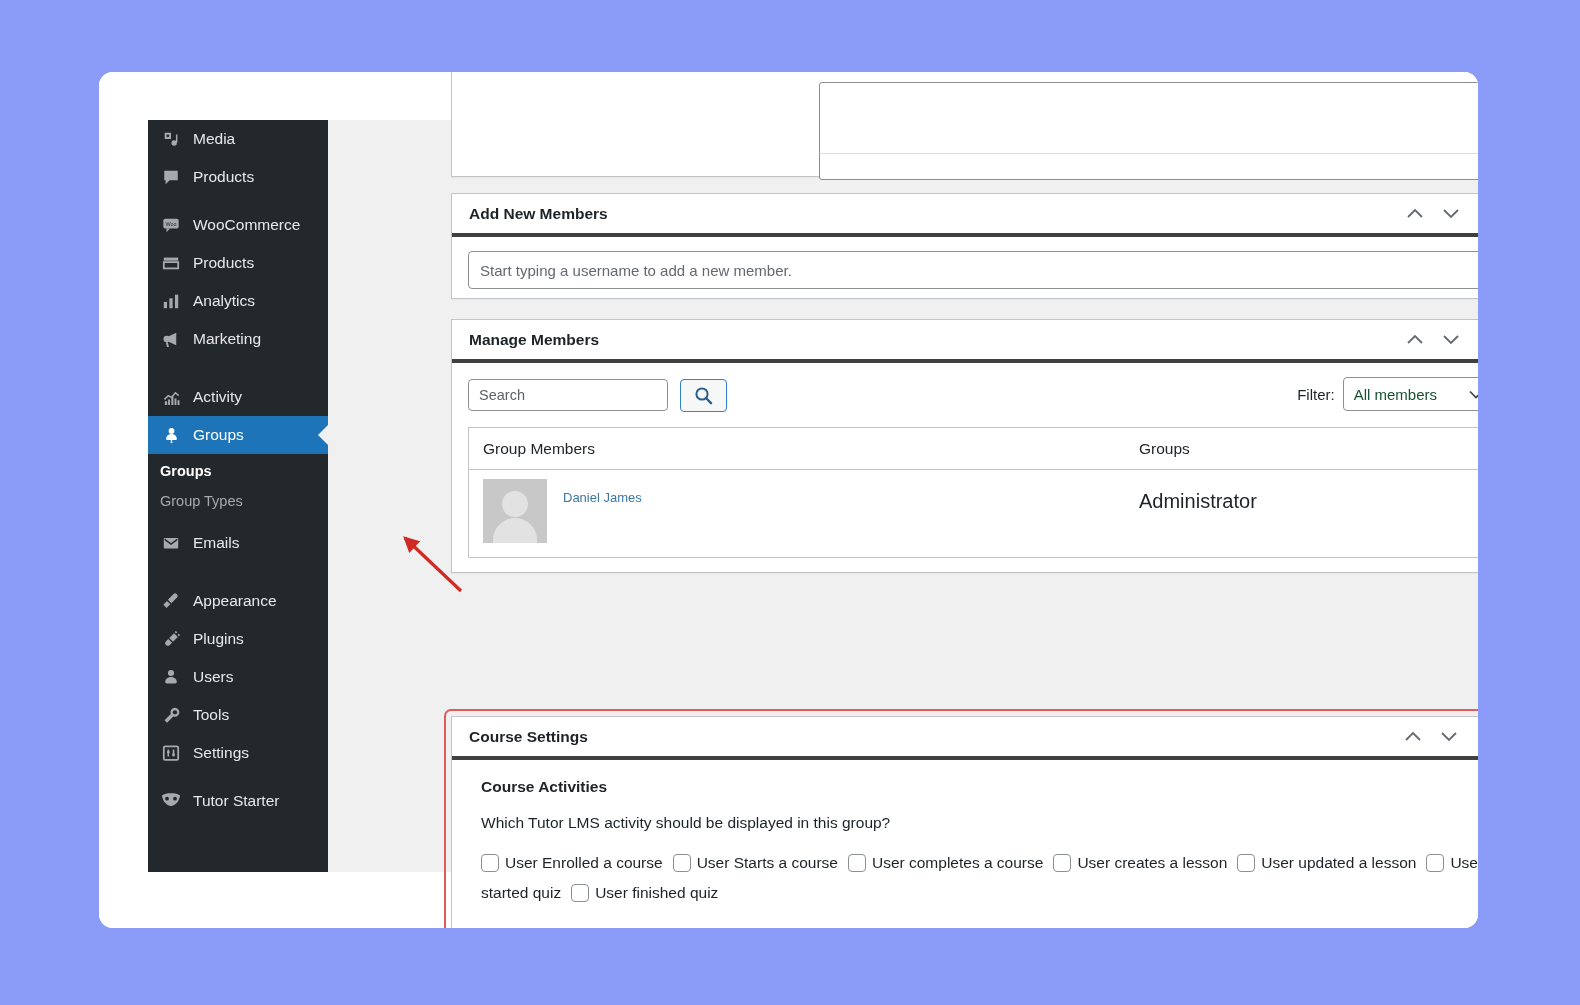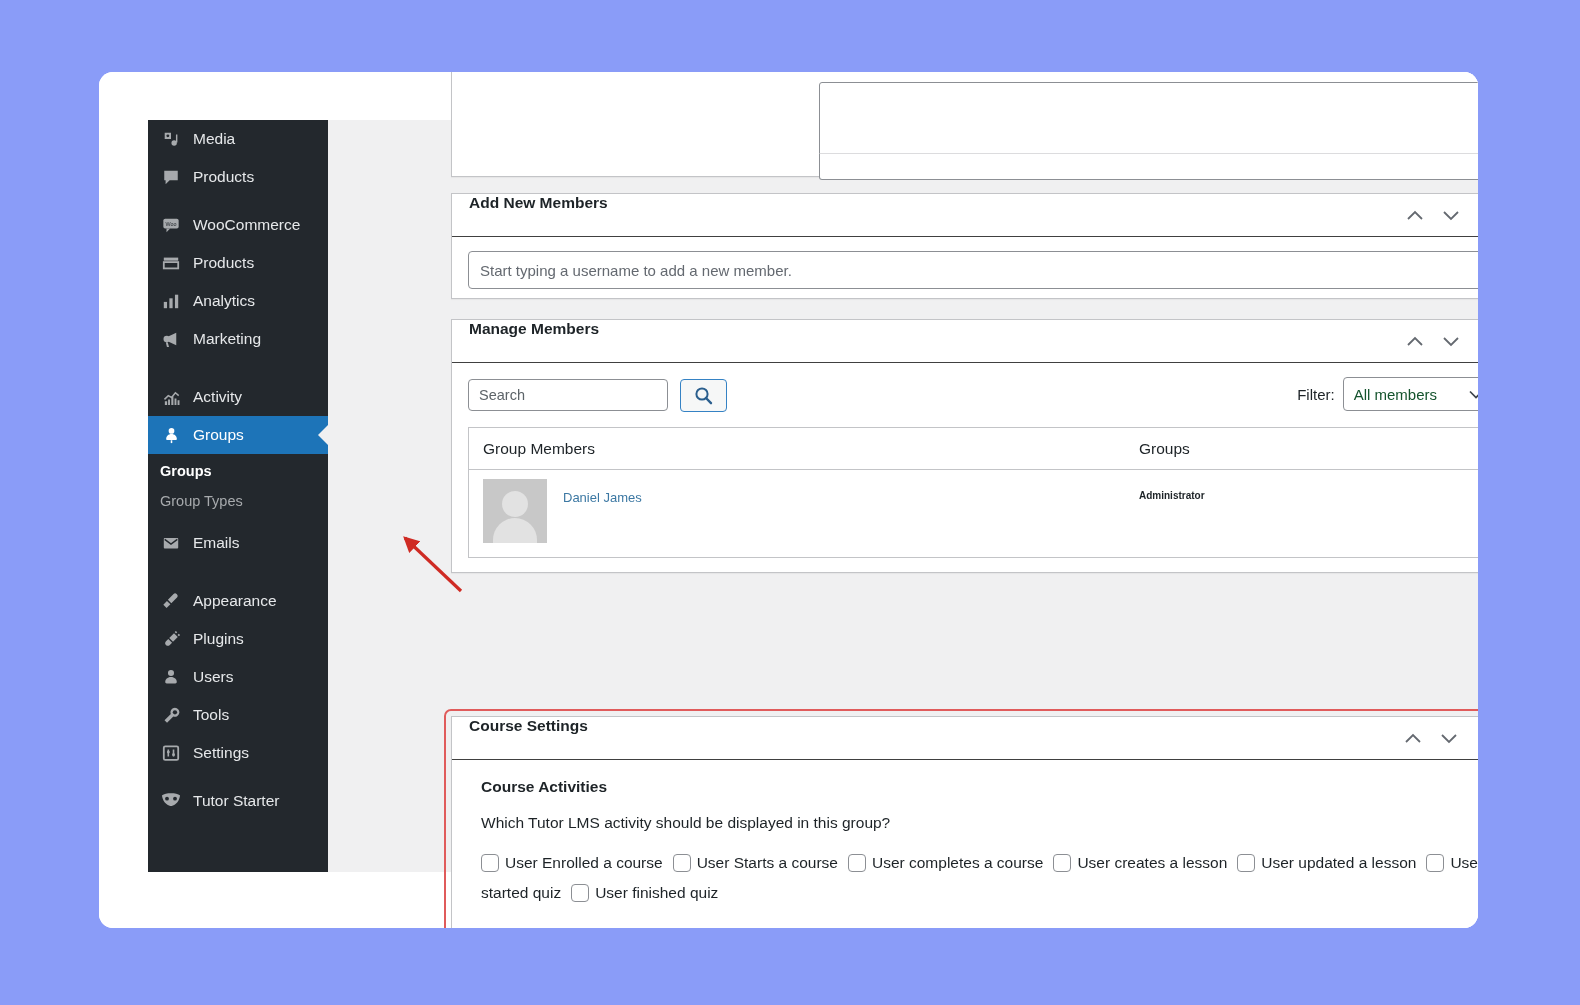"Add New Members" .panel-head { align-items: none -> center; border-bottom: 1px solid #404040 -> 4px solid #404040 }
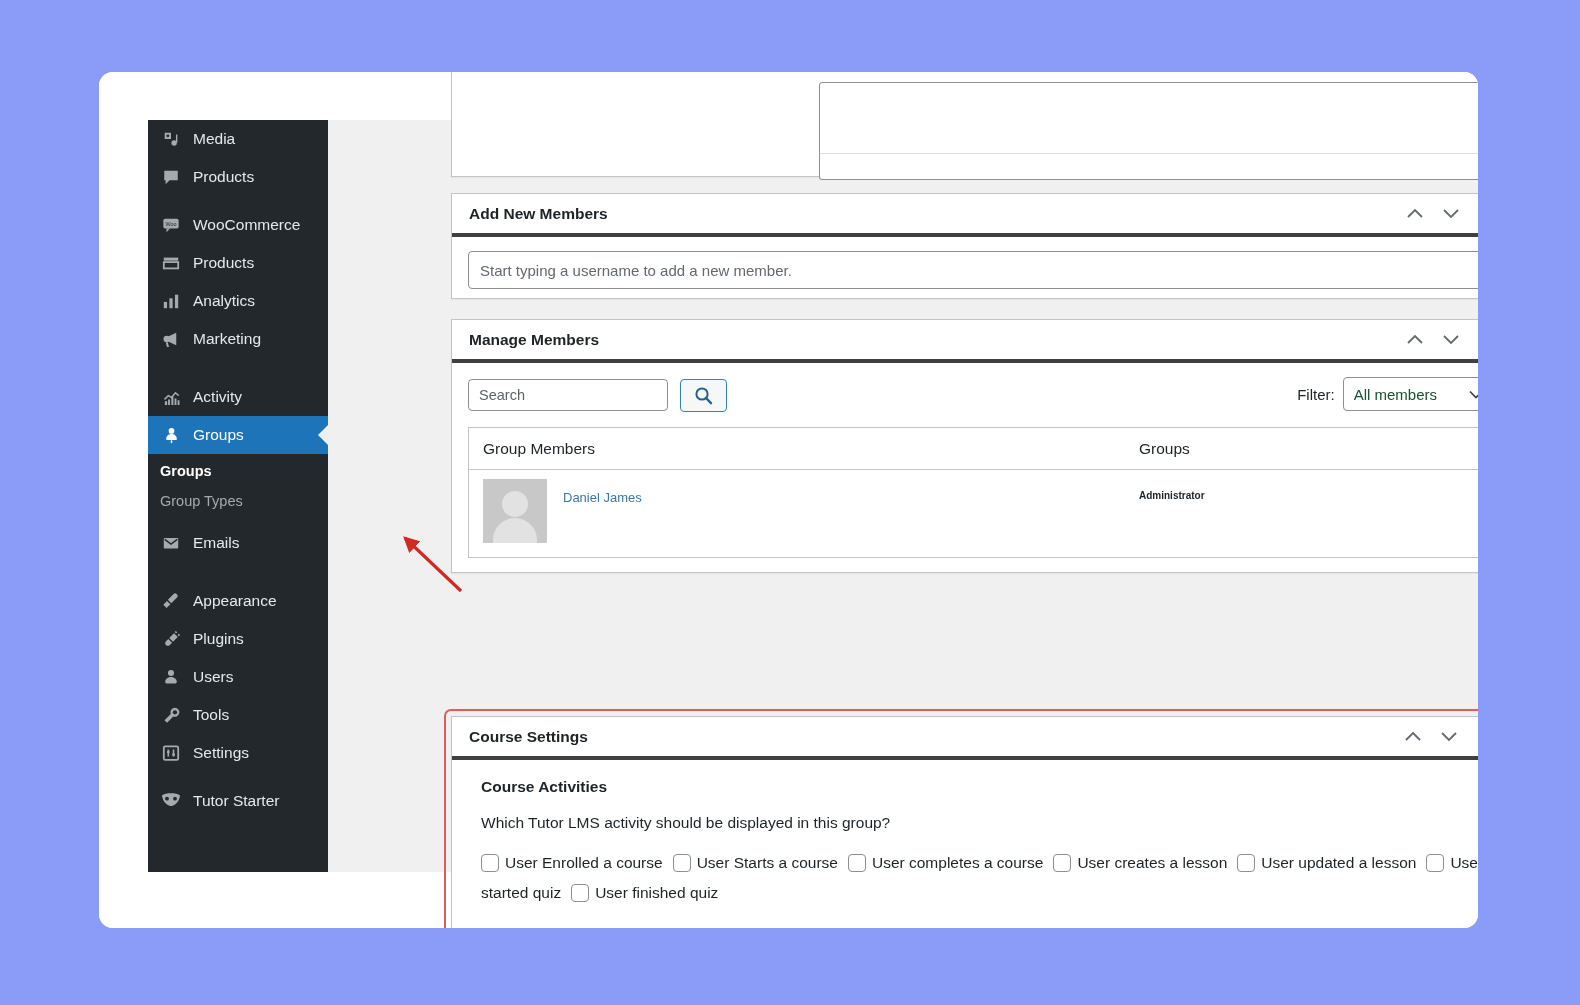"Administrator" .member-role { font-size: 10px -> 20px; font-weight: bold -> none }
